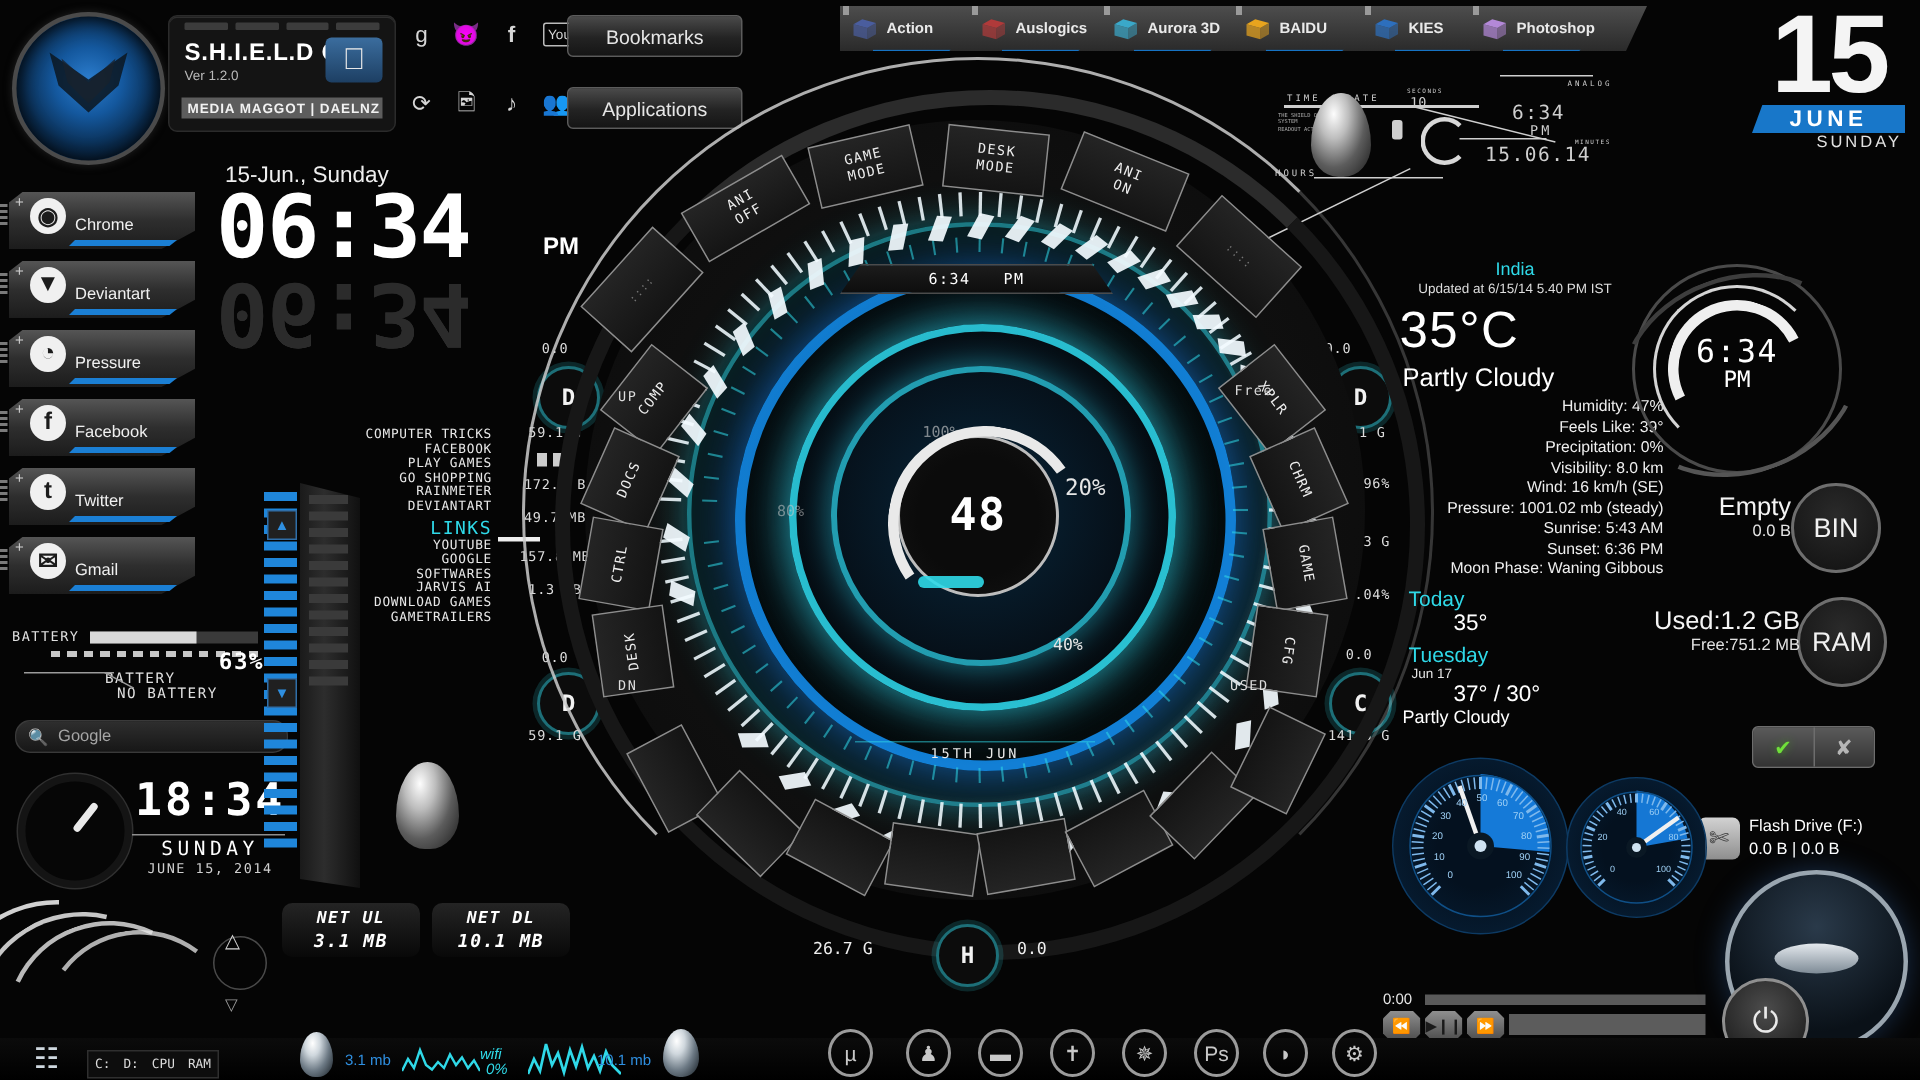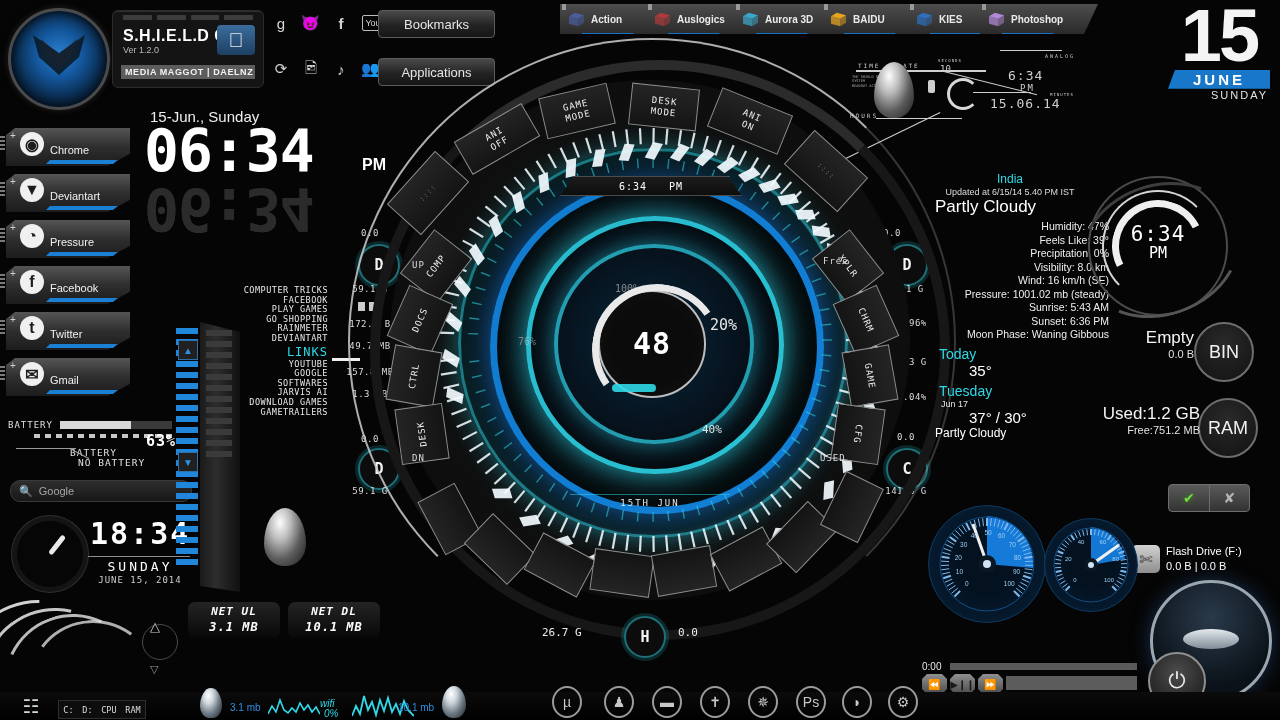"35°C" div.temp { html: none -> <div>35°C</div> }
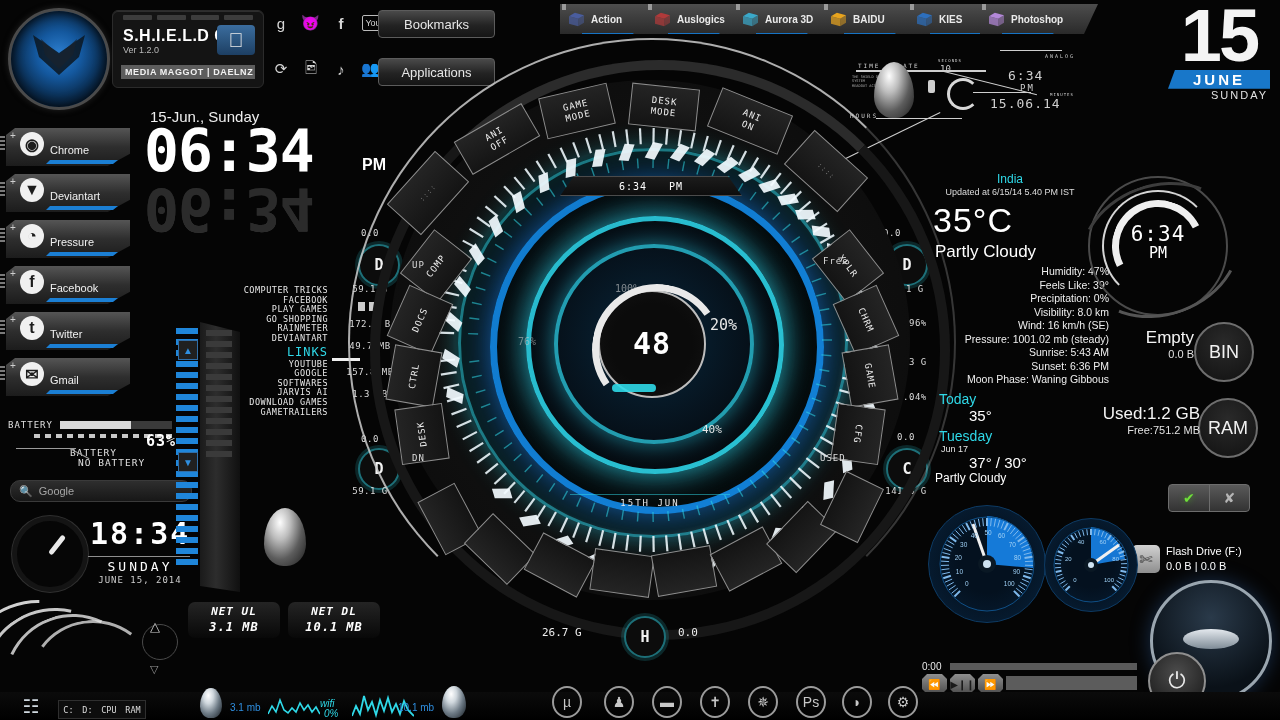"76%" div.abs { text: 76% -> 80% }
